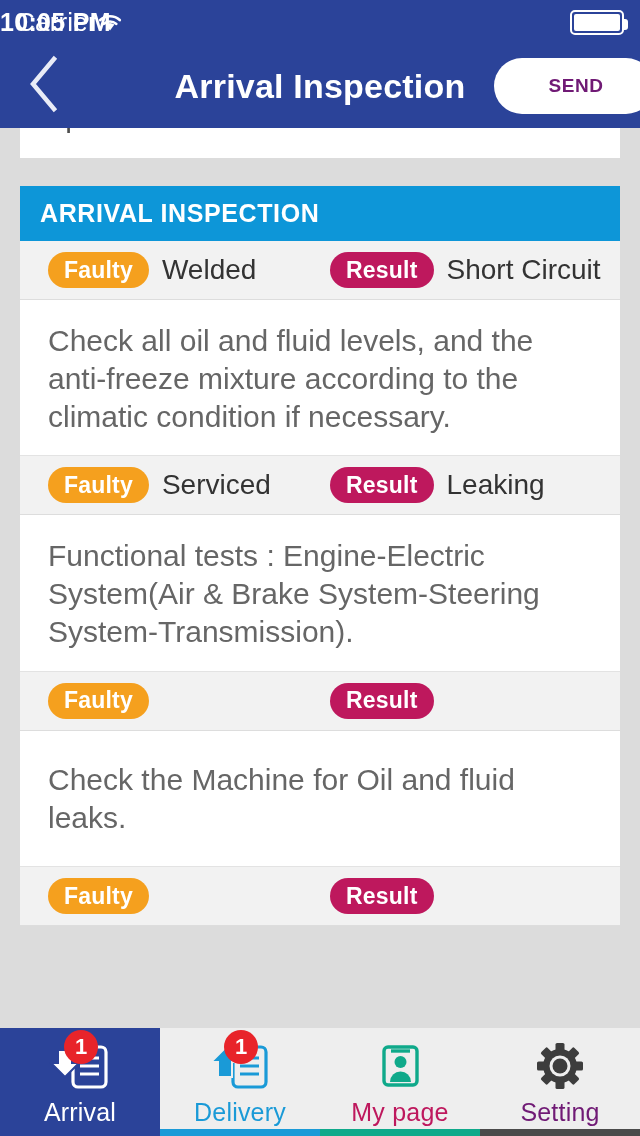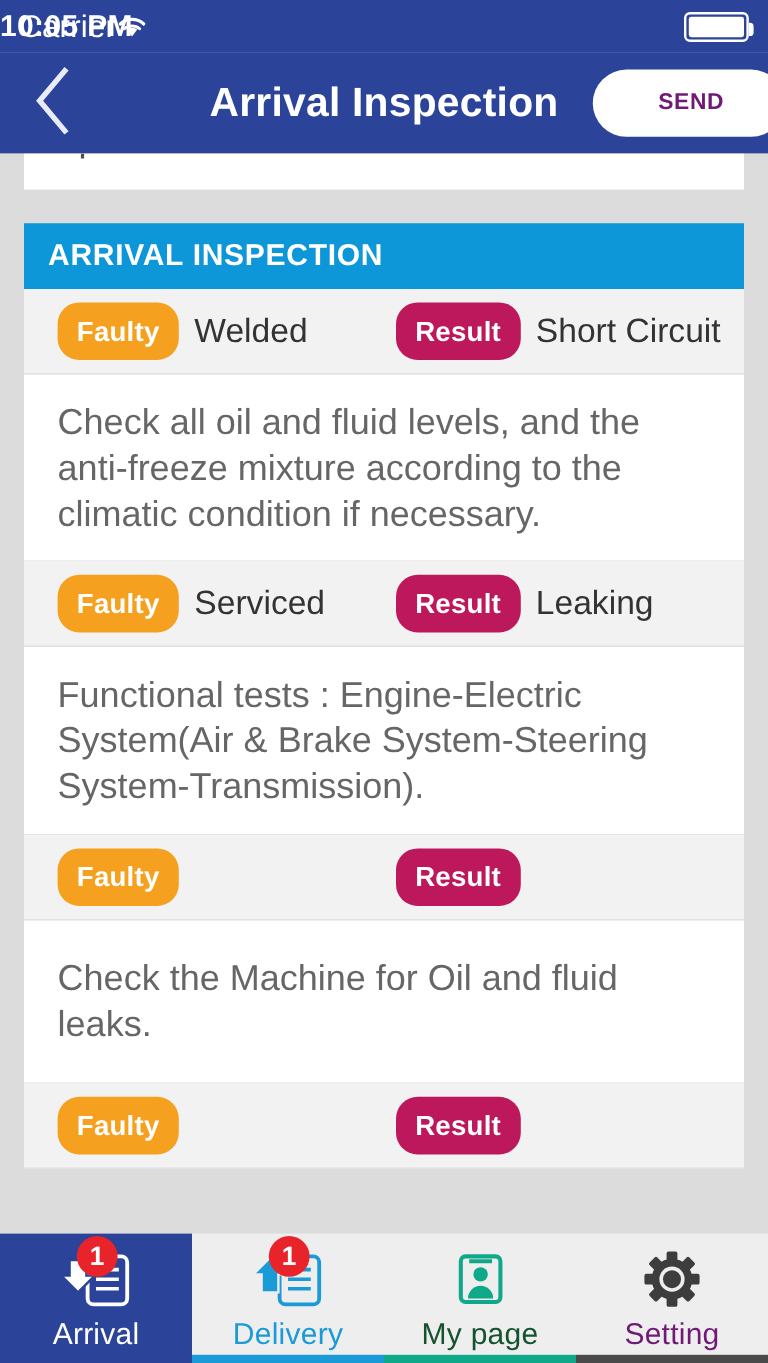"Faulty" .pill { height: 48px -> 36px }
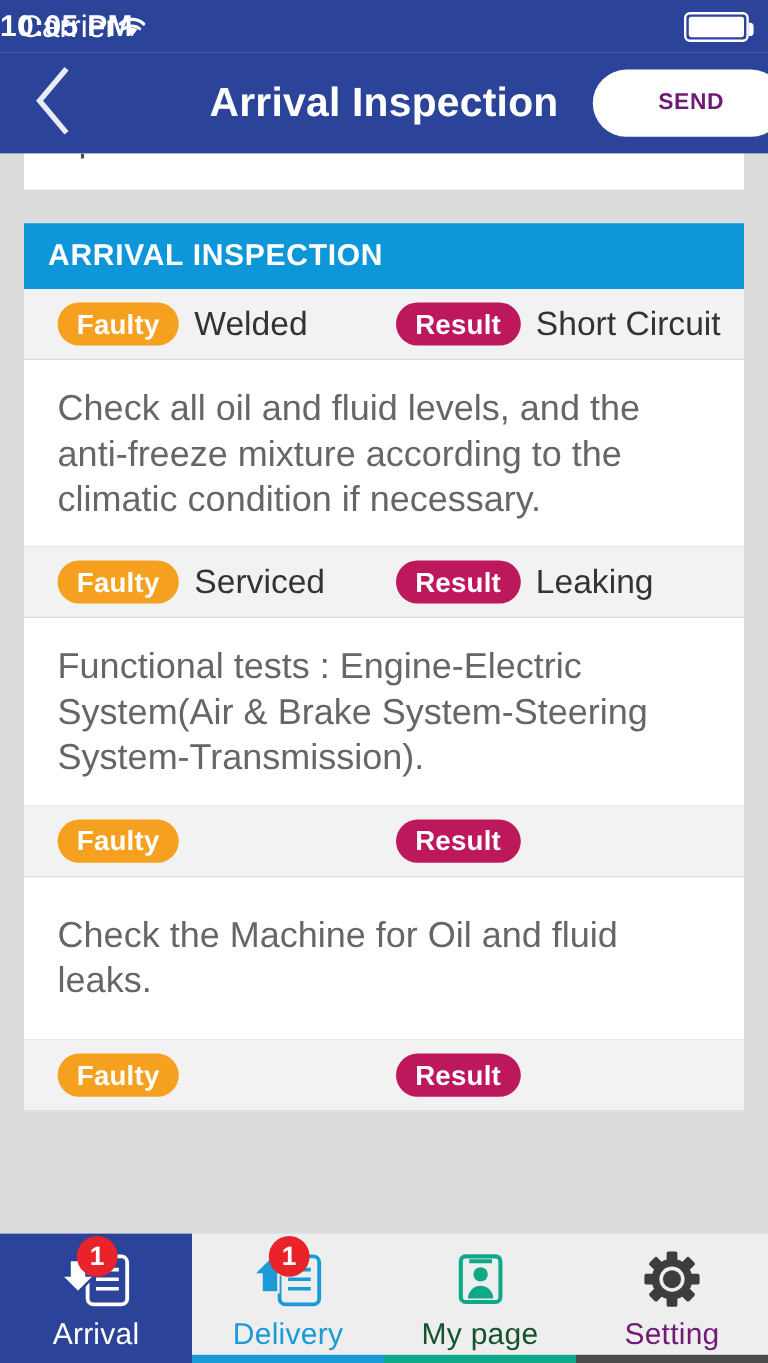"My page" .tab.mypage .tab-label { color: #14532d -> #be185d }
